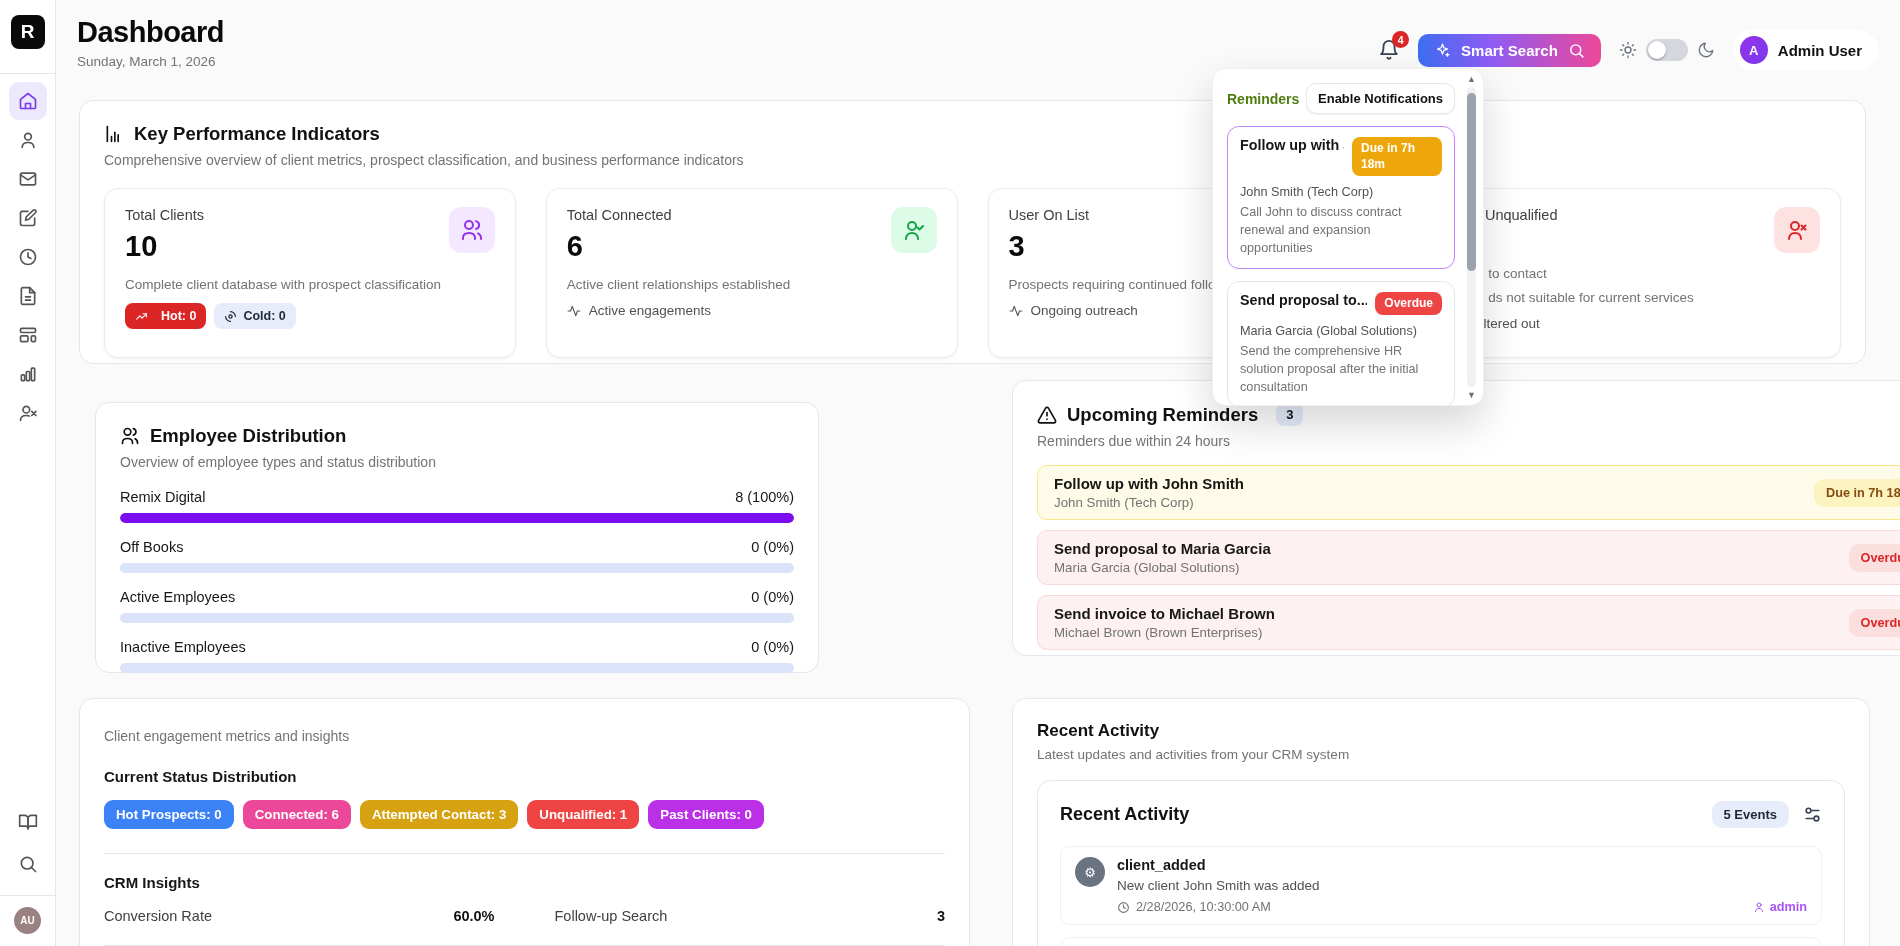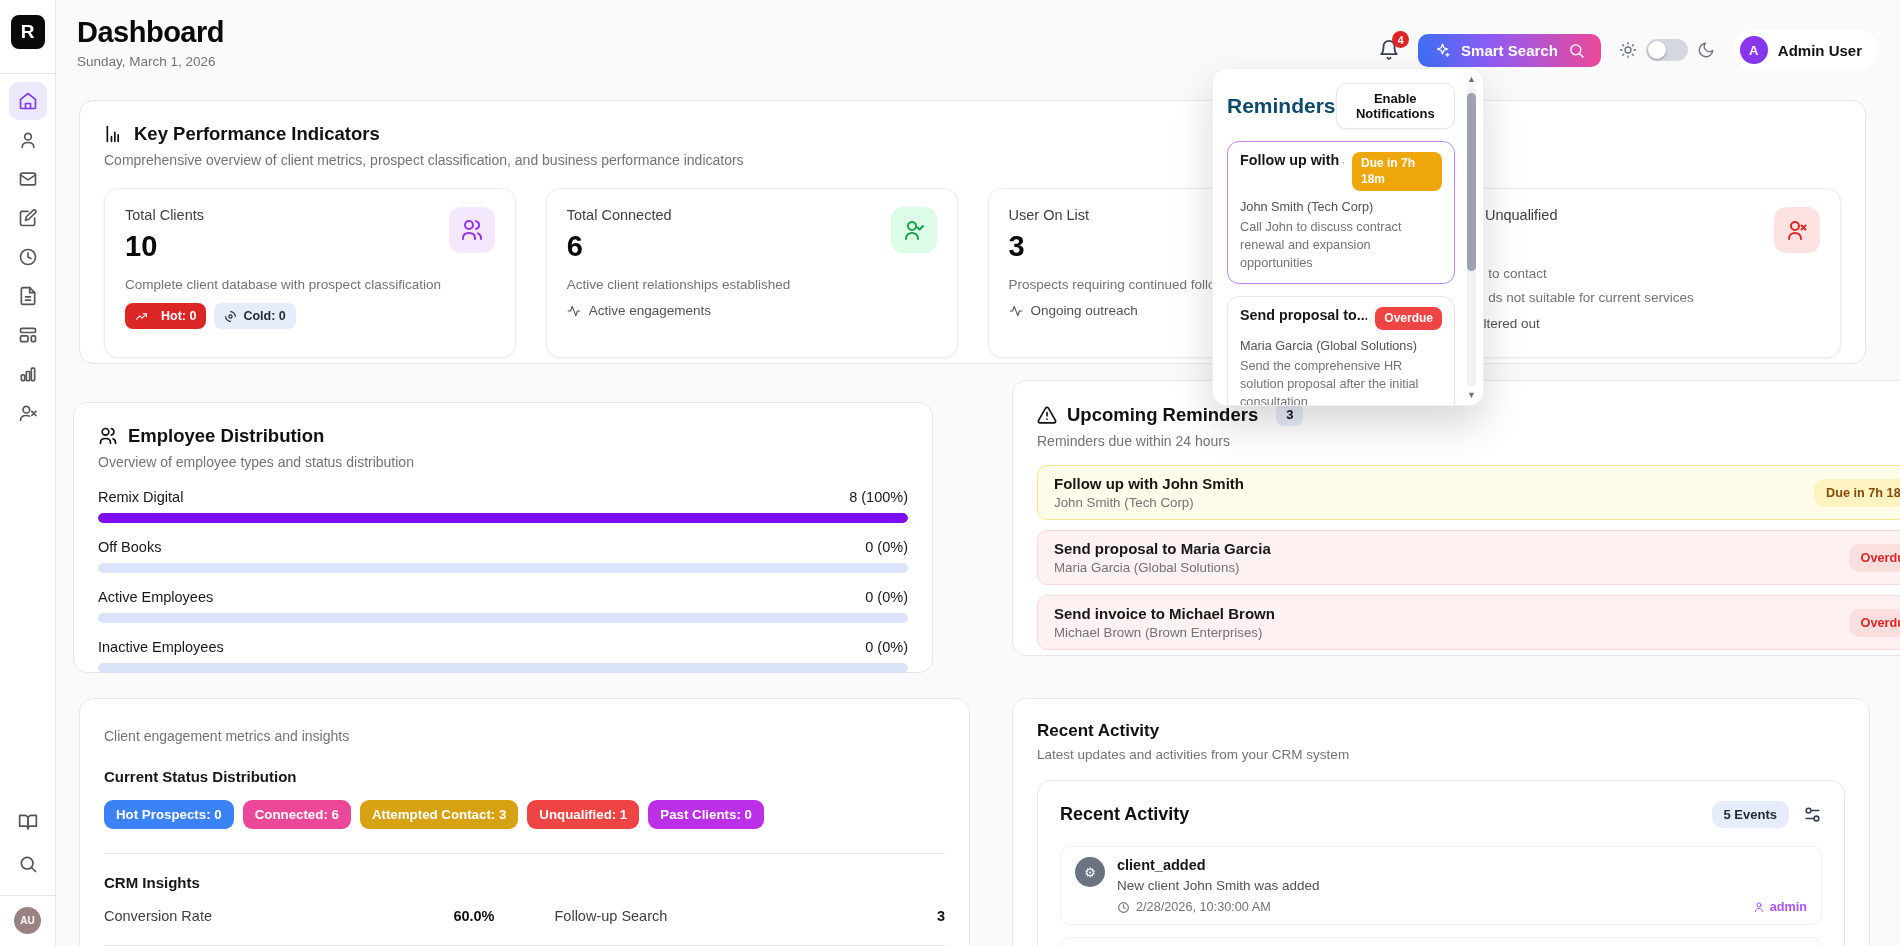"Reminders" .poptitle { color: #0c4a6e -> #4d7c0f; font-size: 21px -> 14px }
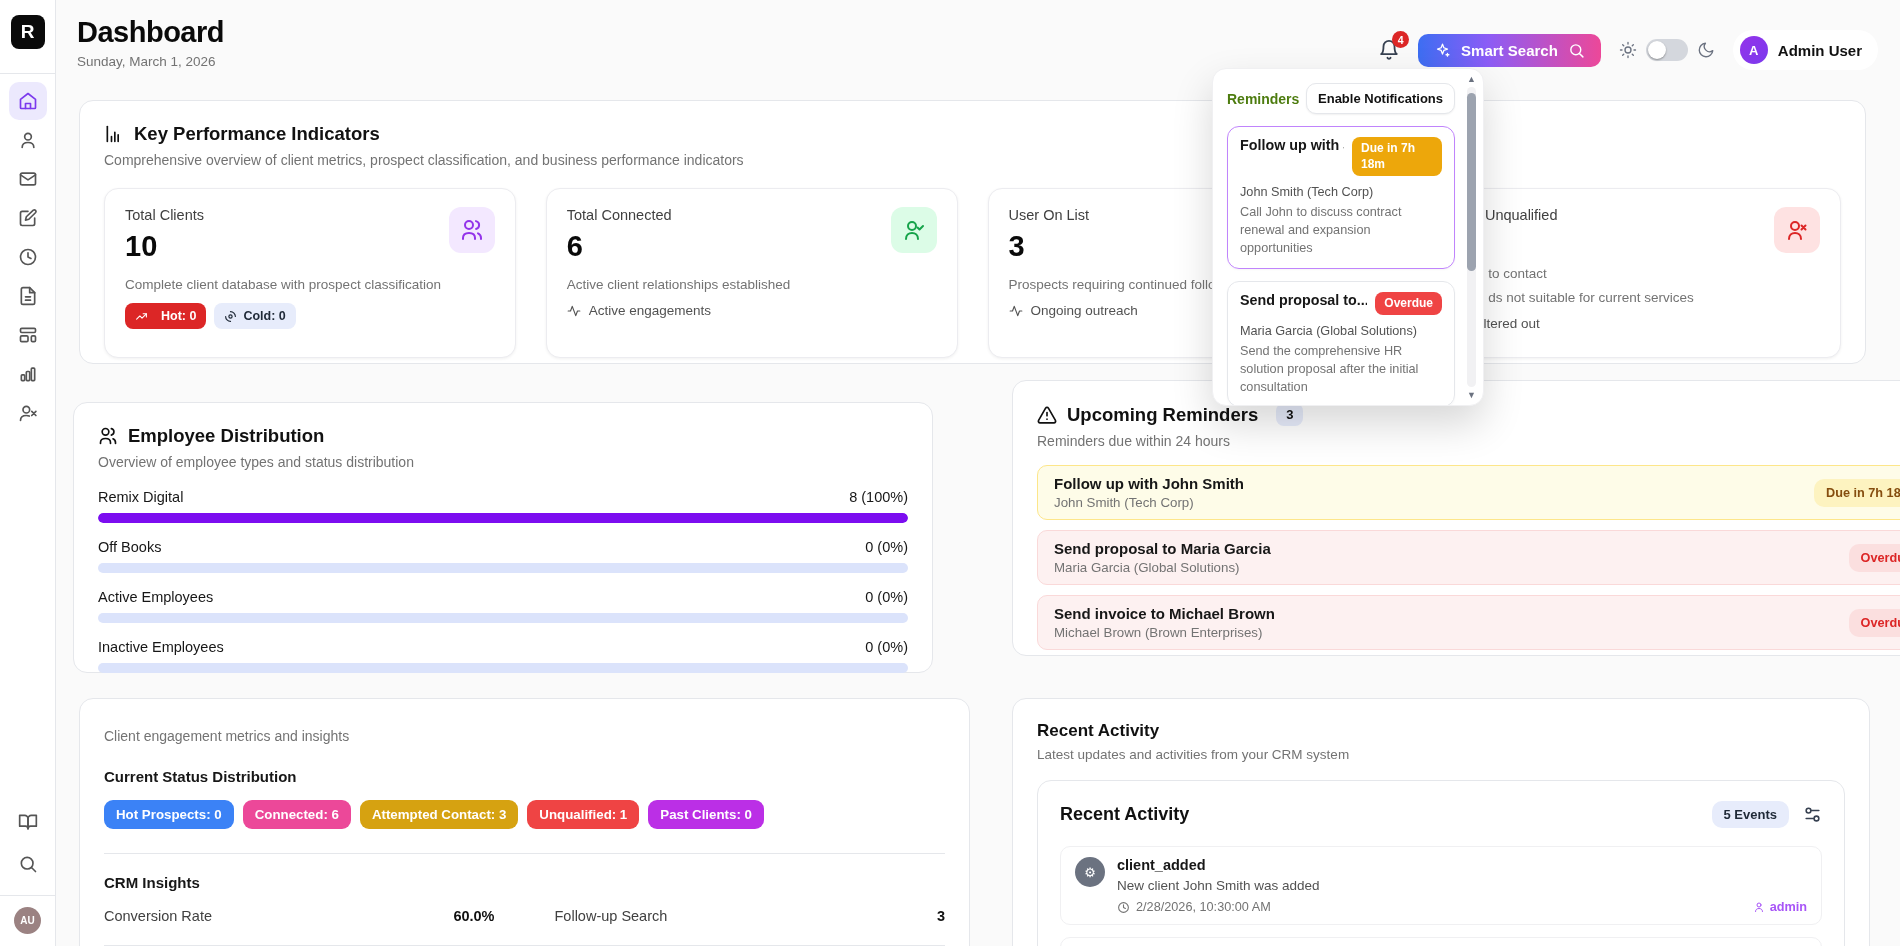"Employee Distribution" .edcard { left: 73px -> 95px; width: 860px -> 724px }
